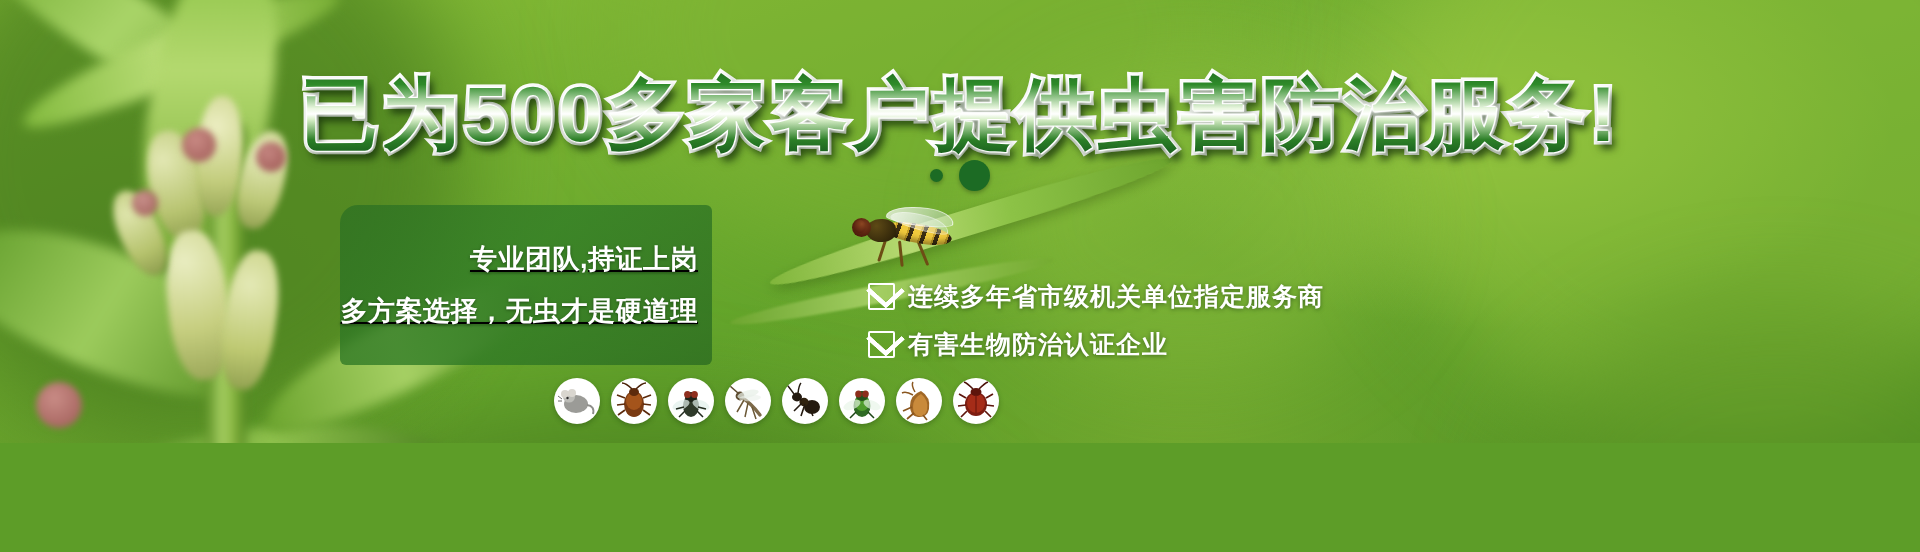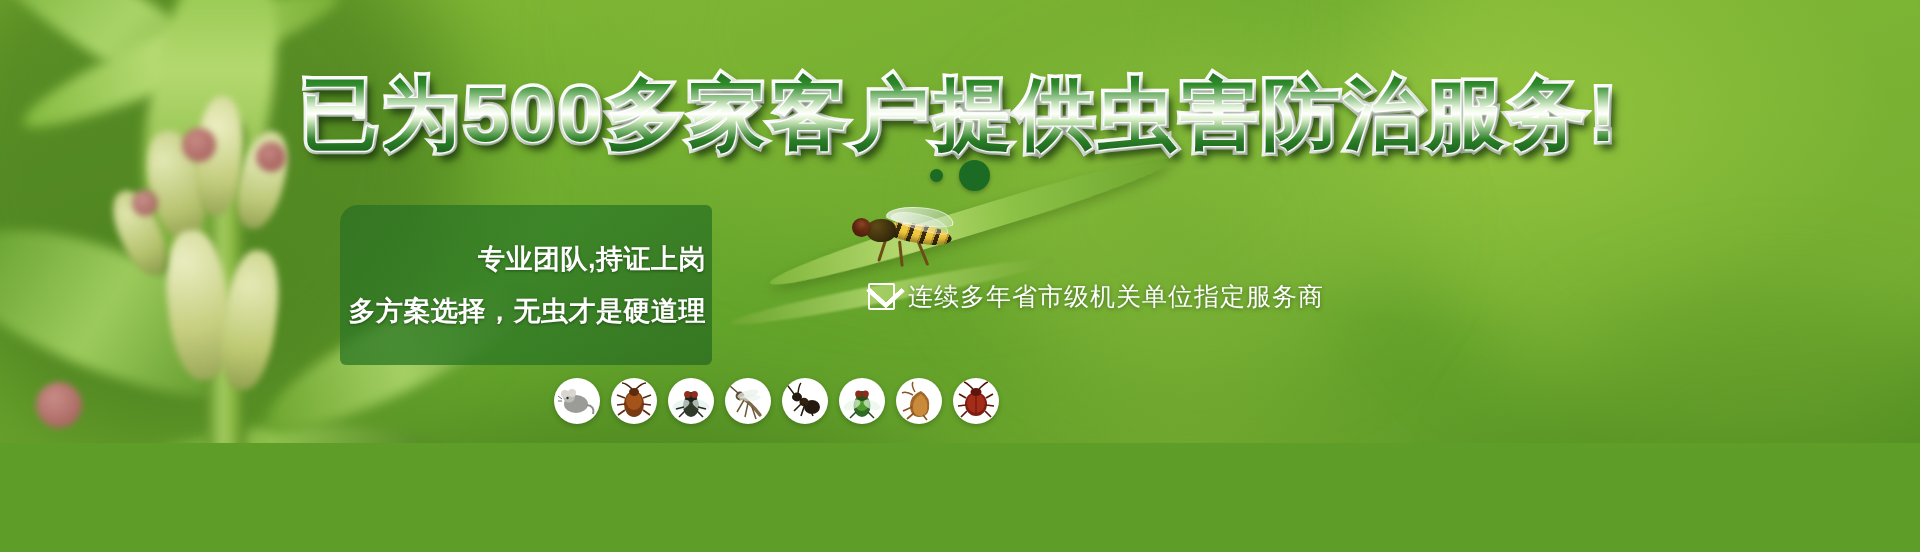"专业团队,持证上岗" .panel-lines { padding-right: 6px -> 14px; text-decoration: none -> underline }
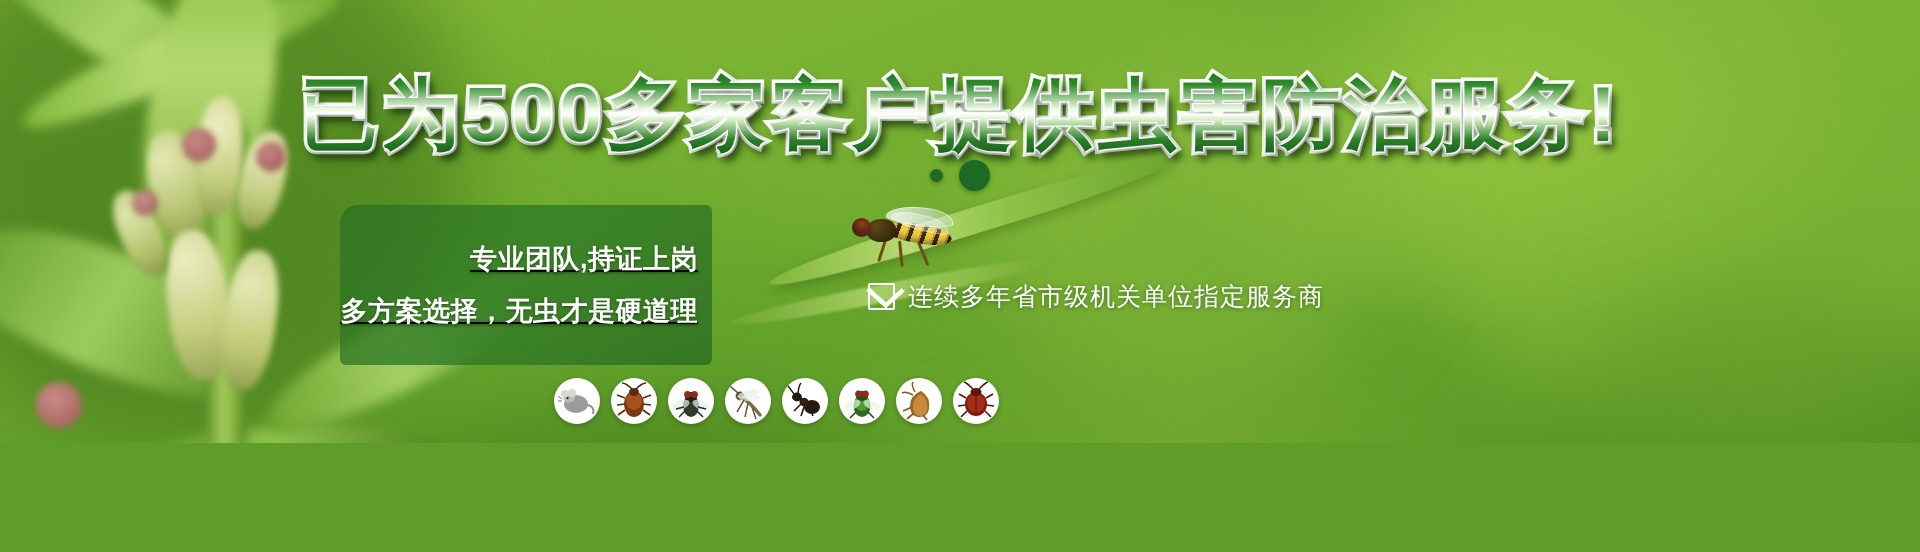"连续多年省市级机关单位指定服务商" .check-txt { font-weight: normal -> bold }
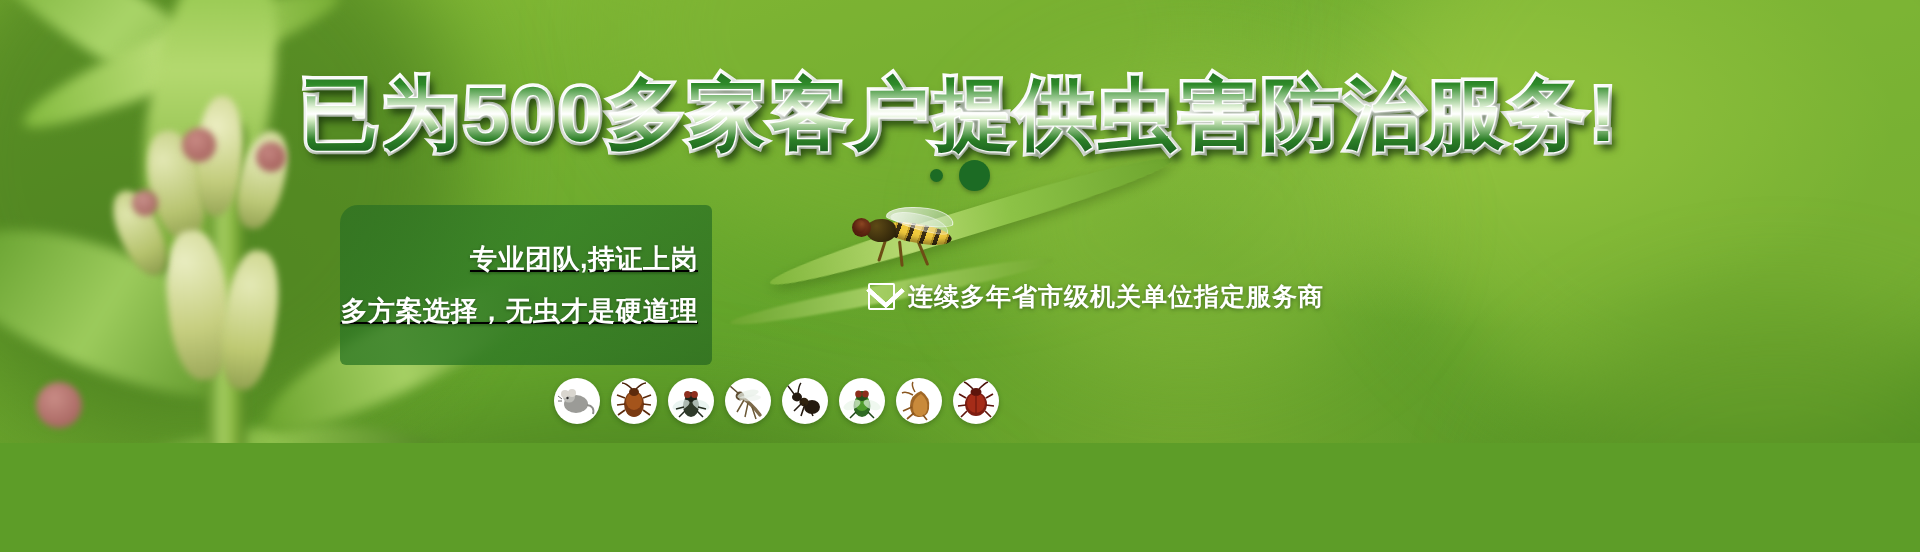"有害生物防治认证企业" div.check-row { html: none -> <div> <span></span> <span>有害生物防治认证企业</span> </div> }
